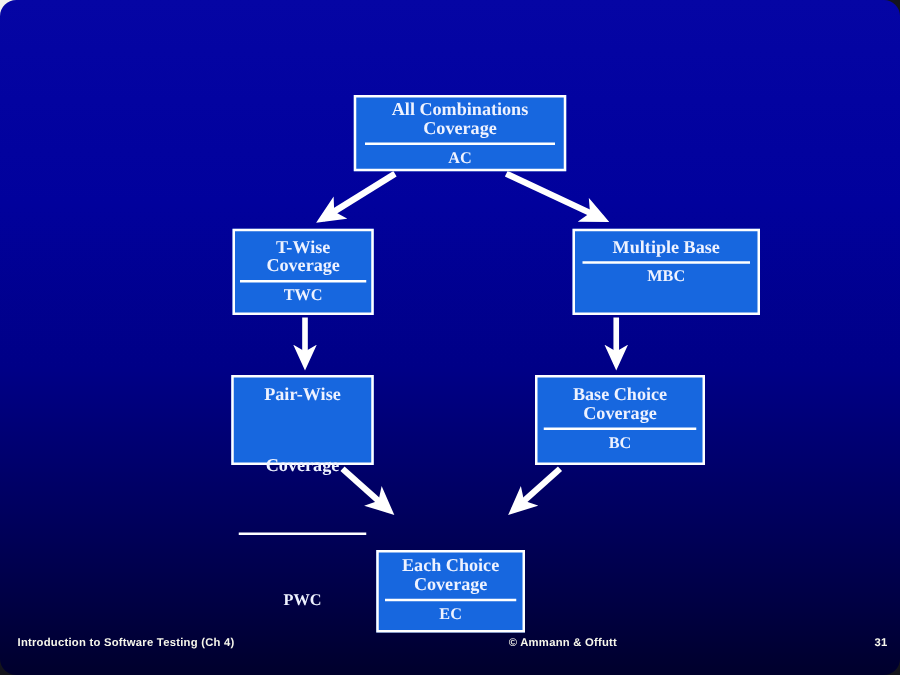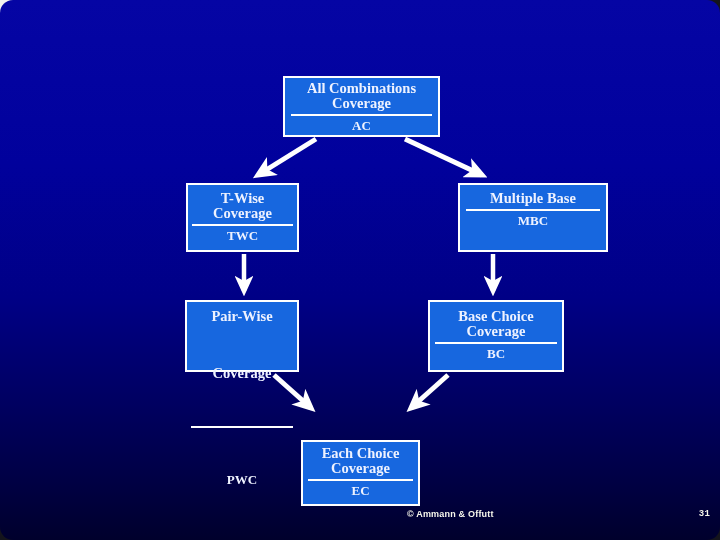"All Combinations" .box.ac { width: 157px -> 170px }
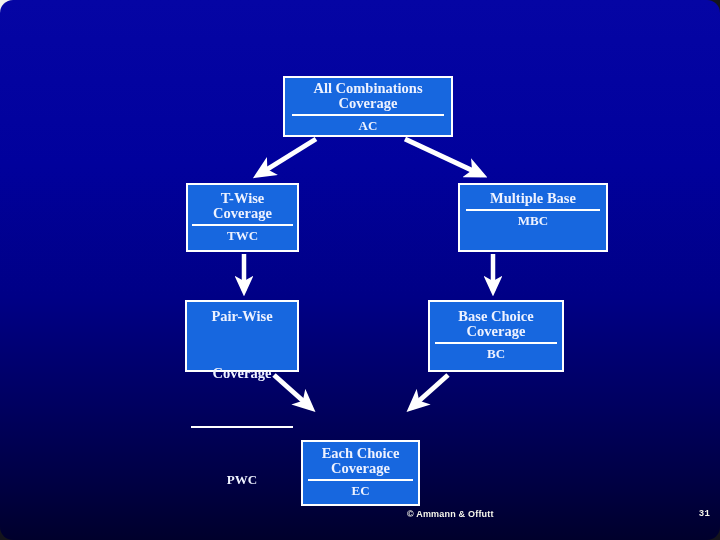"Introduction to Software Testing (Ch" div.footer { html: none -> <div>Introduction to Software Testing (Ch 4)</div> }
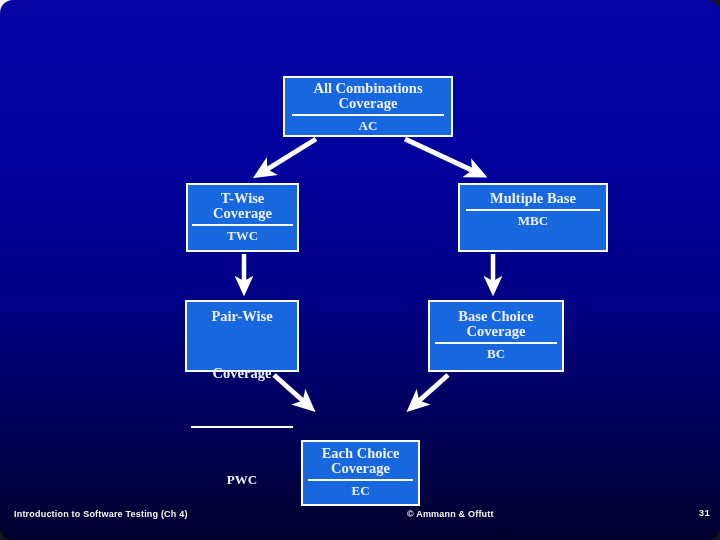"31" .footer.page { font-family: Liberation Mono, monospace -> none }
